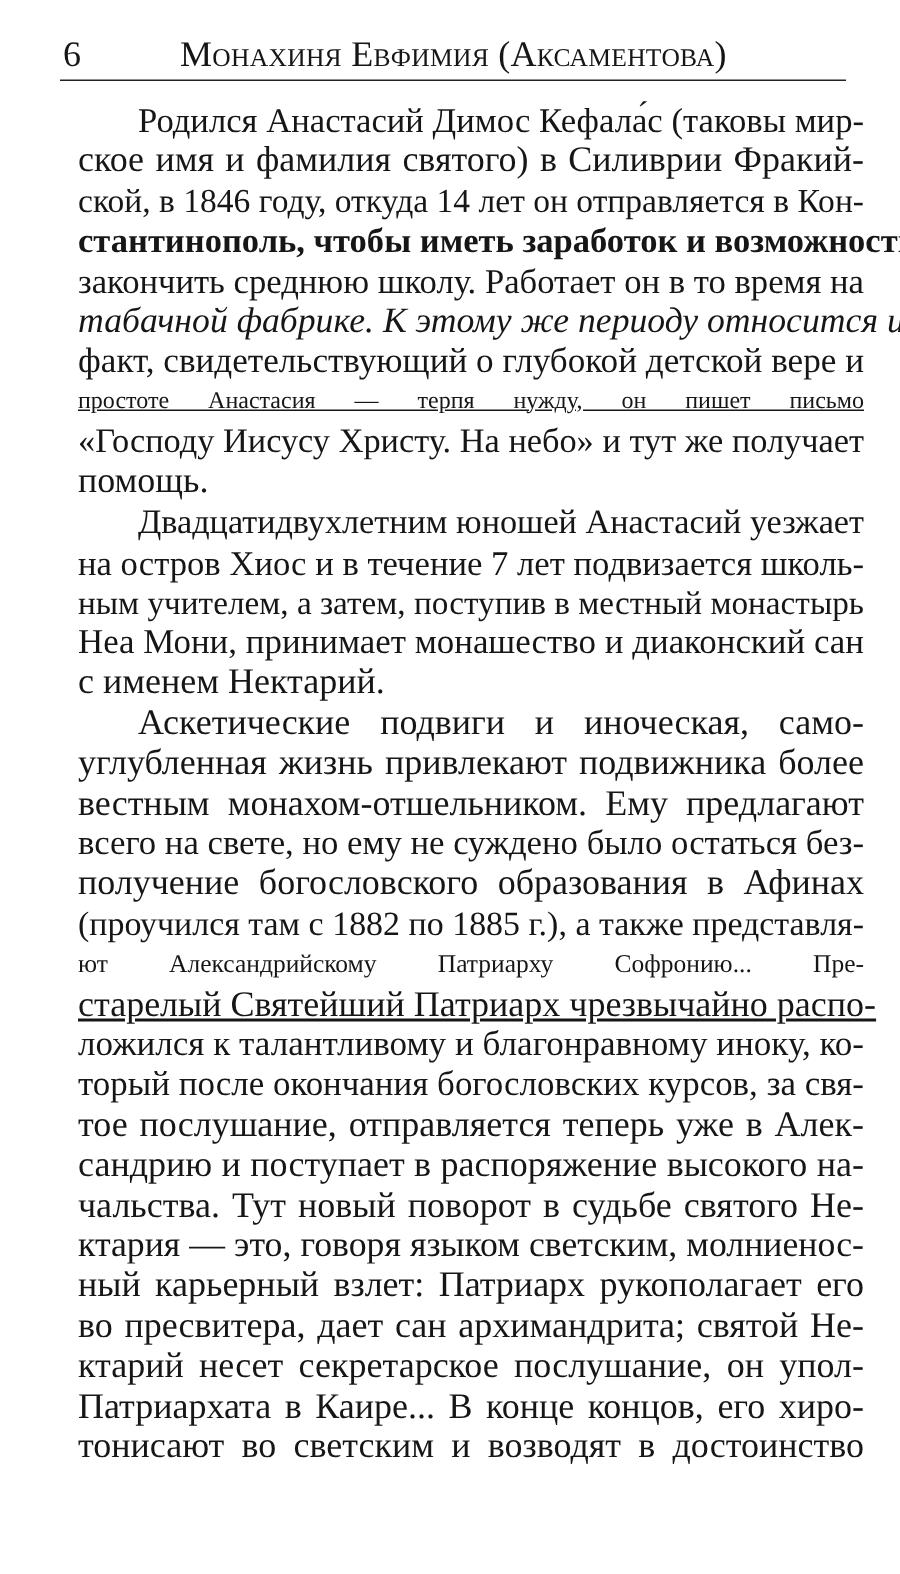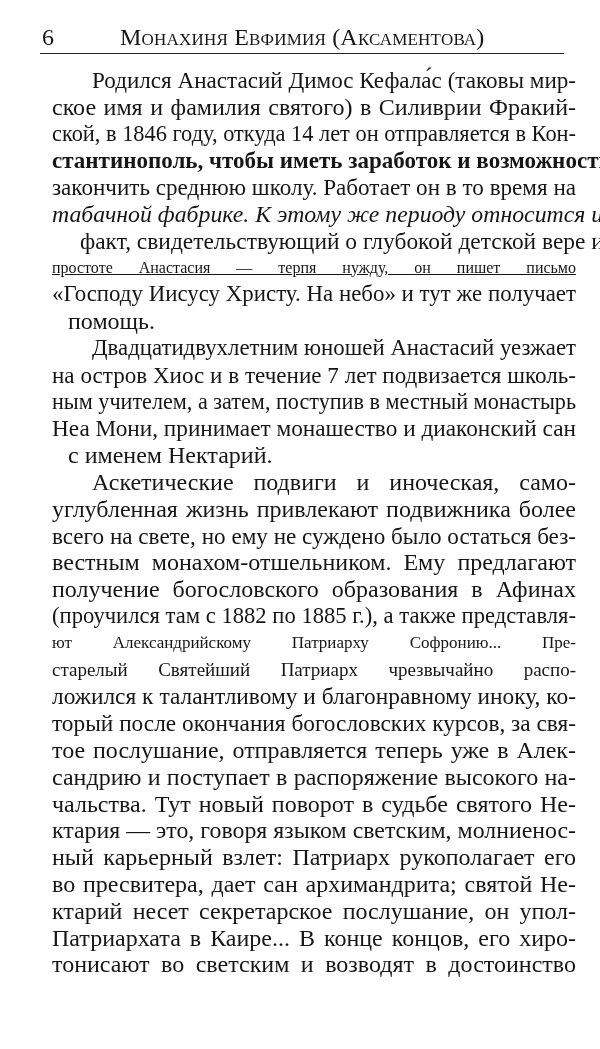"факт, свидетельствующий о глубокой" span.line { margin-left: 28px -> none }
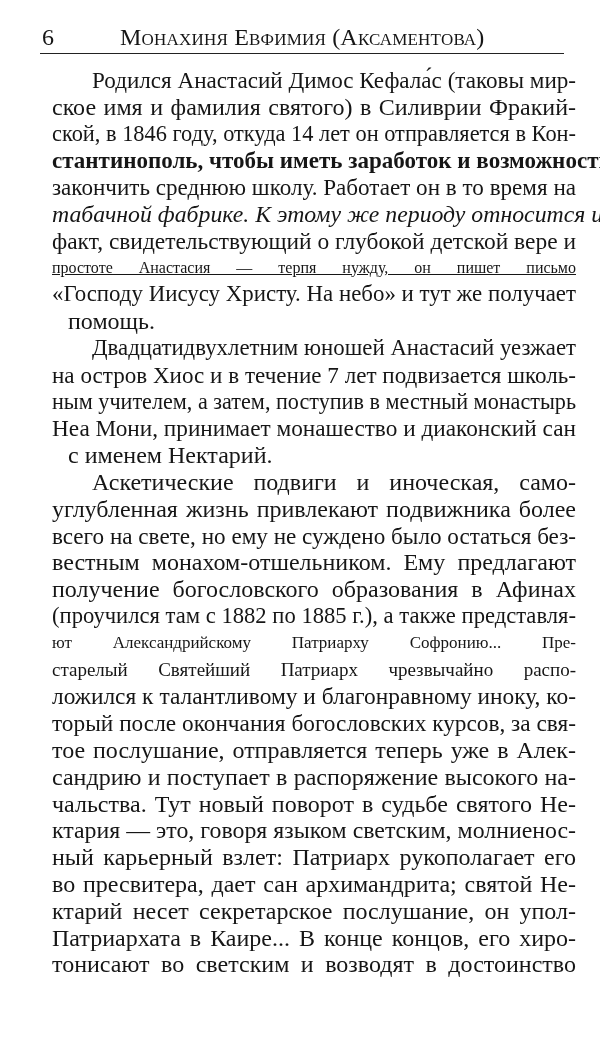"помощь." .line.last { margin-left: 16px -> none }
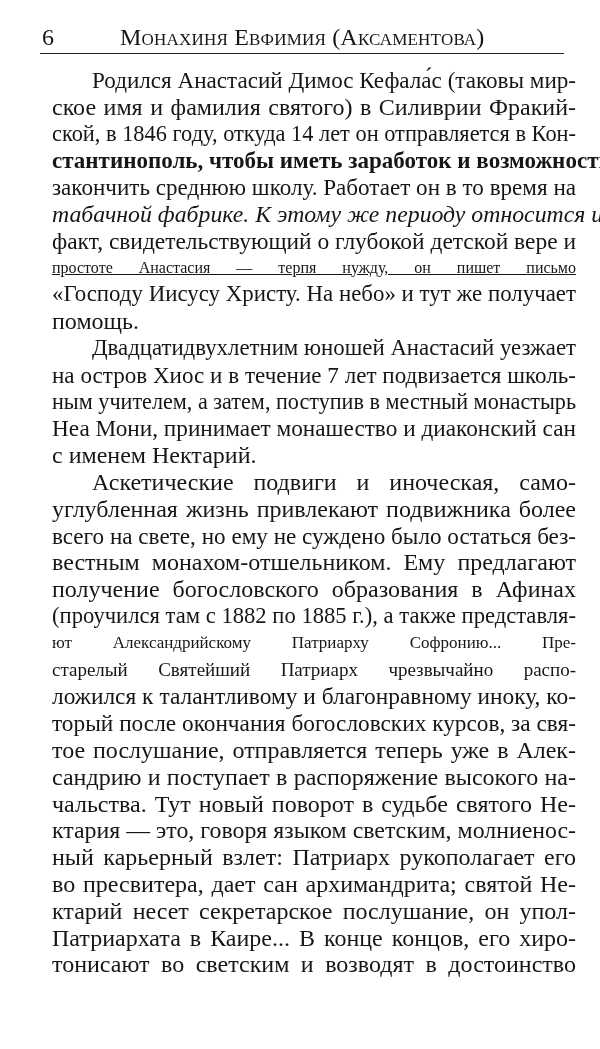"всего на свете, но ему" span.line { order: before "вестным монахом-отшельником. Ему" -> after "вестным монахом-отшельником. Ему" }
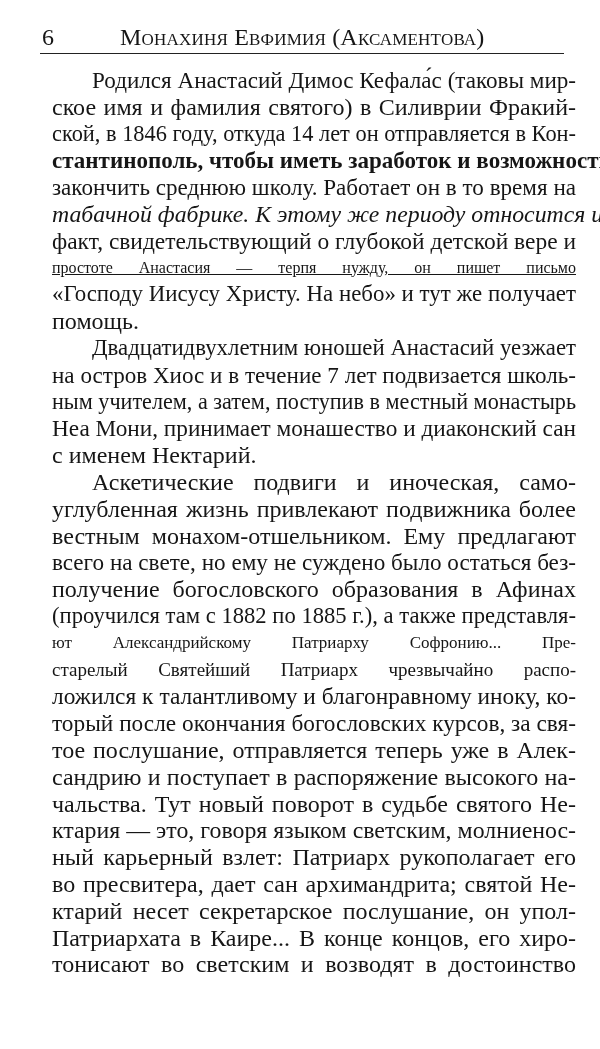"старелый Святейший Патриарх чрезвычайно" span.line { font-size: 19px -> 24px; text-decoration: none -> underline }
